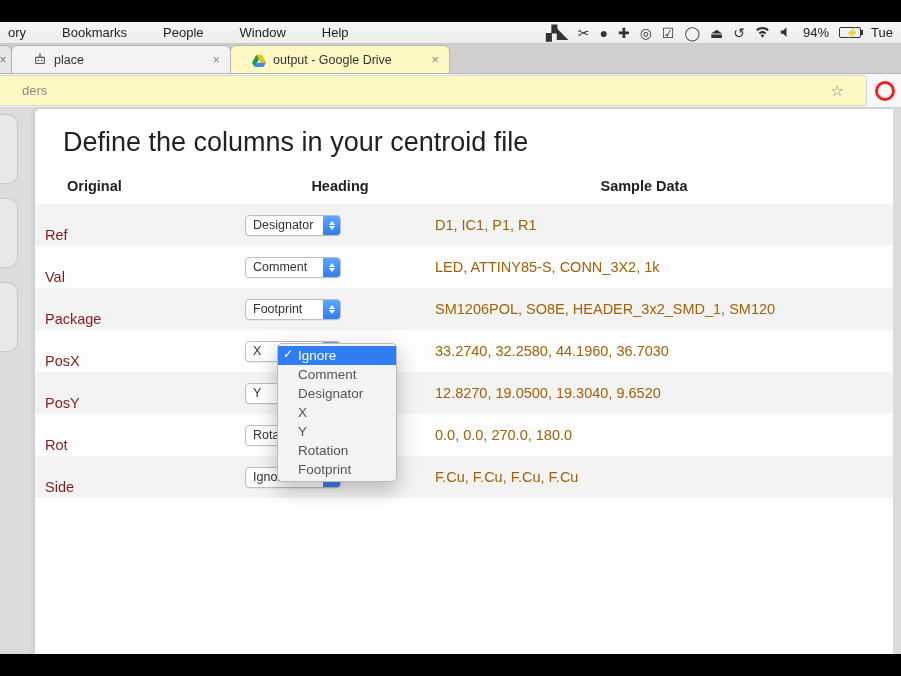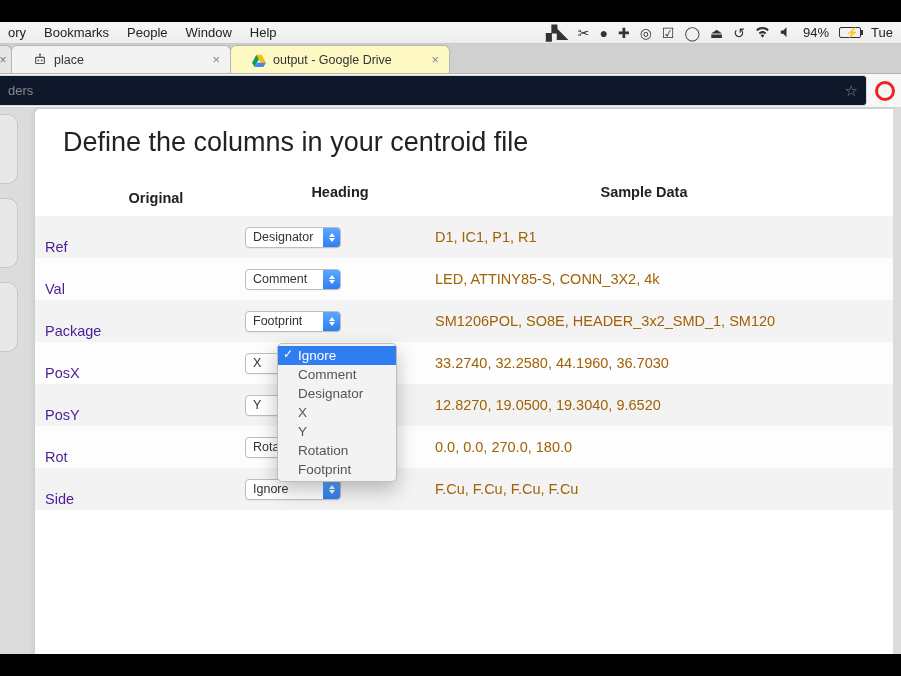"ory" .menubar .menu-left { gap: 18px -> 36px }
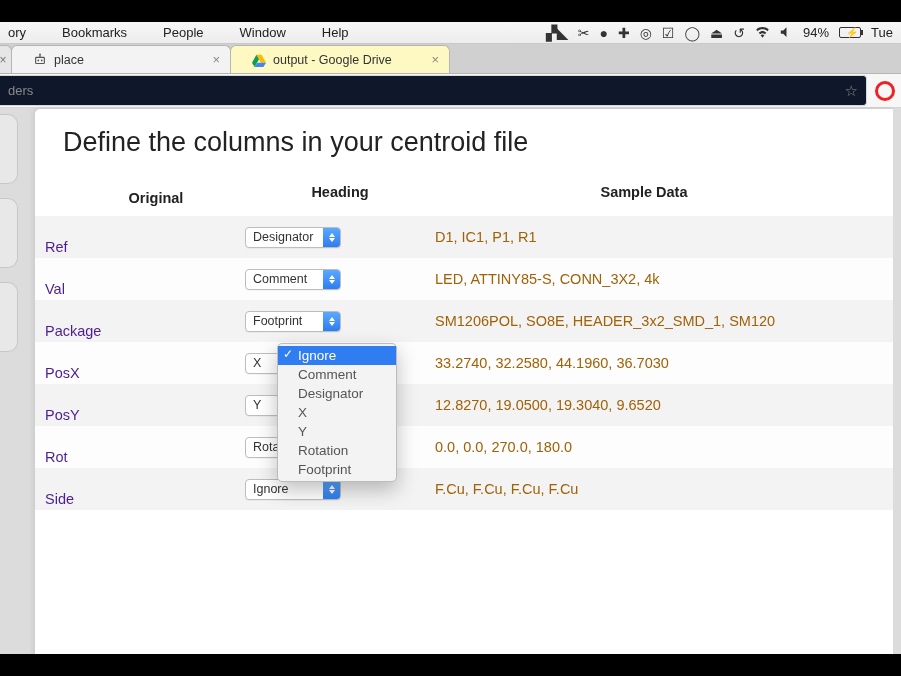"ders" .omnibox { background: #0f172a -> #fef9c3; padding: 0 8px -> 0 22px }
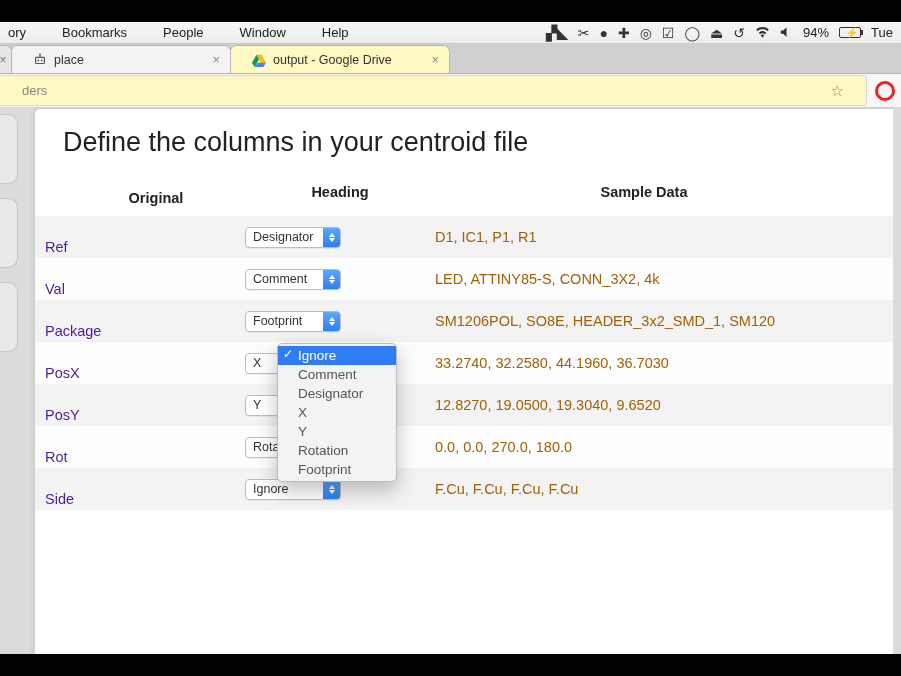"Original" .grid .hdr .c1 { margin-top: 12px -> none; text-align: center -> left }
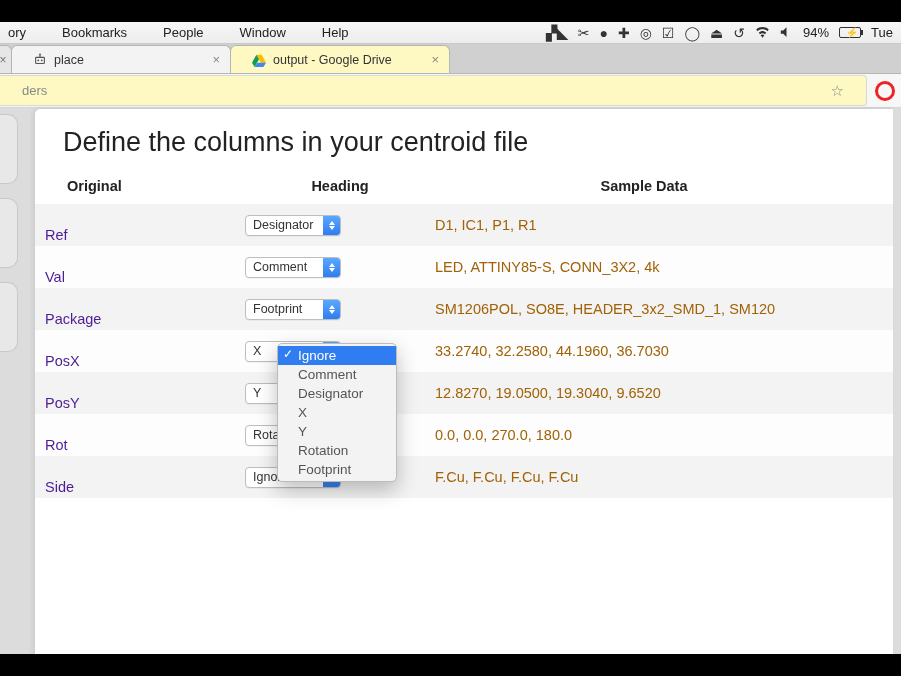"Ref" .grid .row .c1 { color: #4c1d95 -> #7f1d1d }
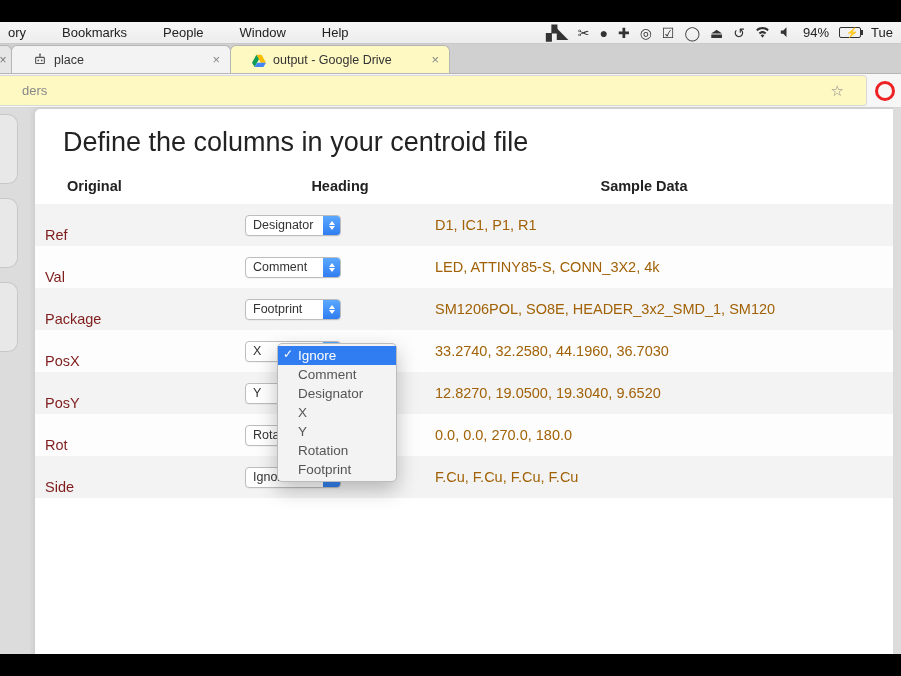"LED, ATTINY85-S, CONN_3X2, 4k" div.c3 { text: 4k -> 1k }
